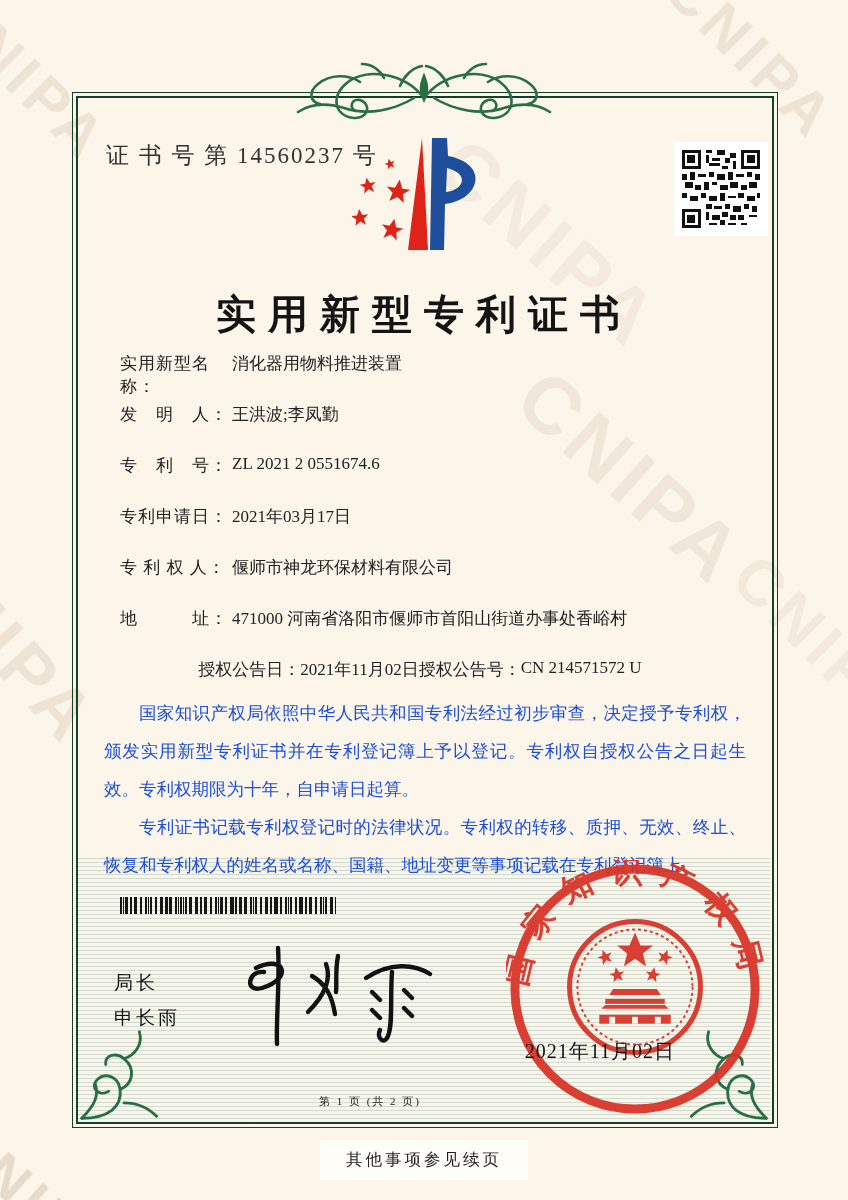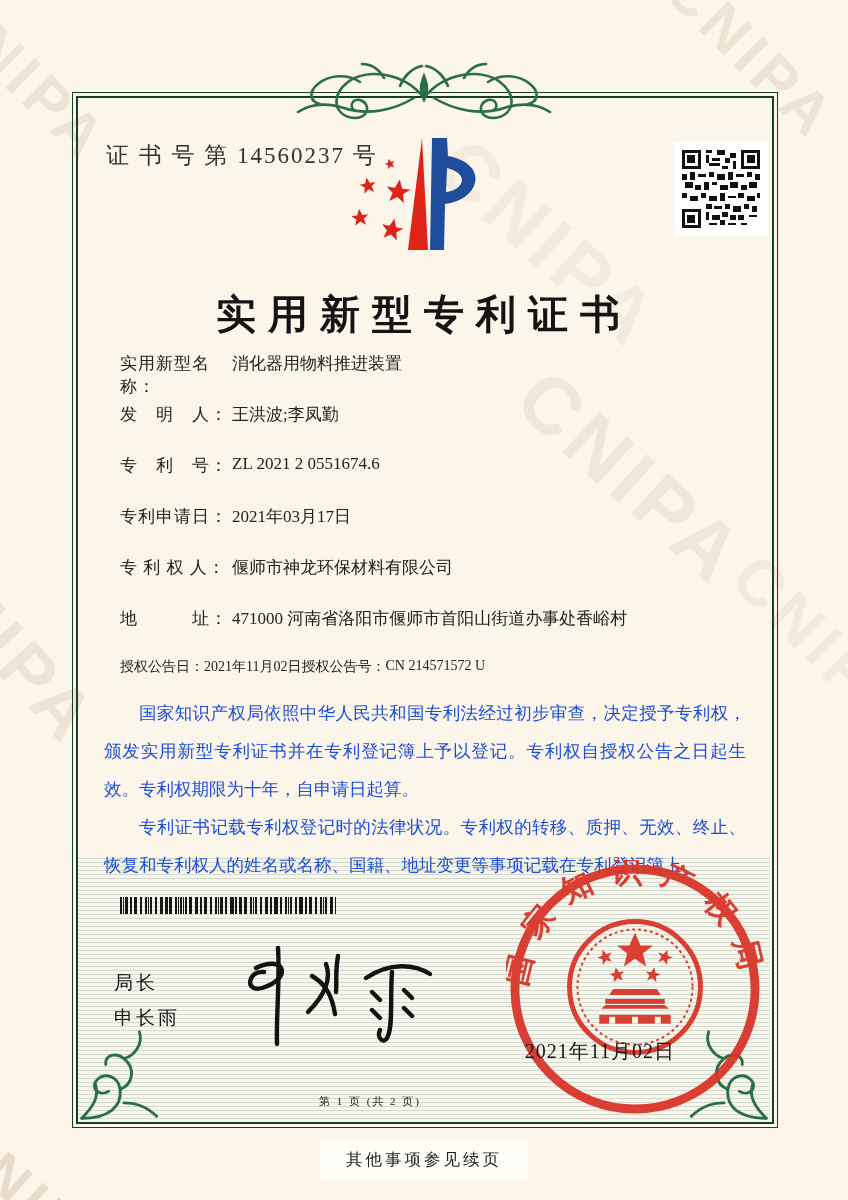"授权公告日：" .grant-row { font-size: 14px -> 17px; justify-content: none -> center }
